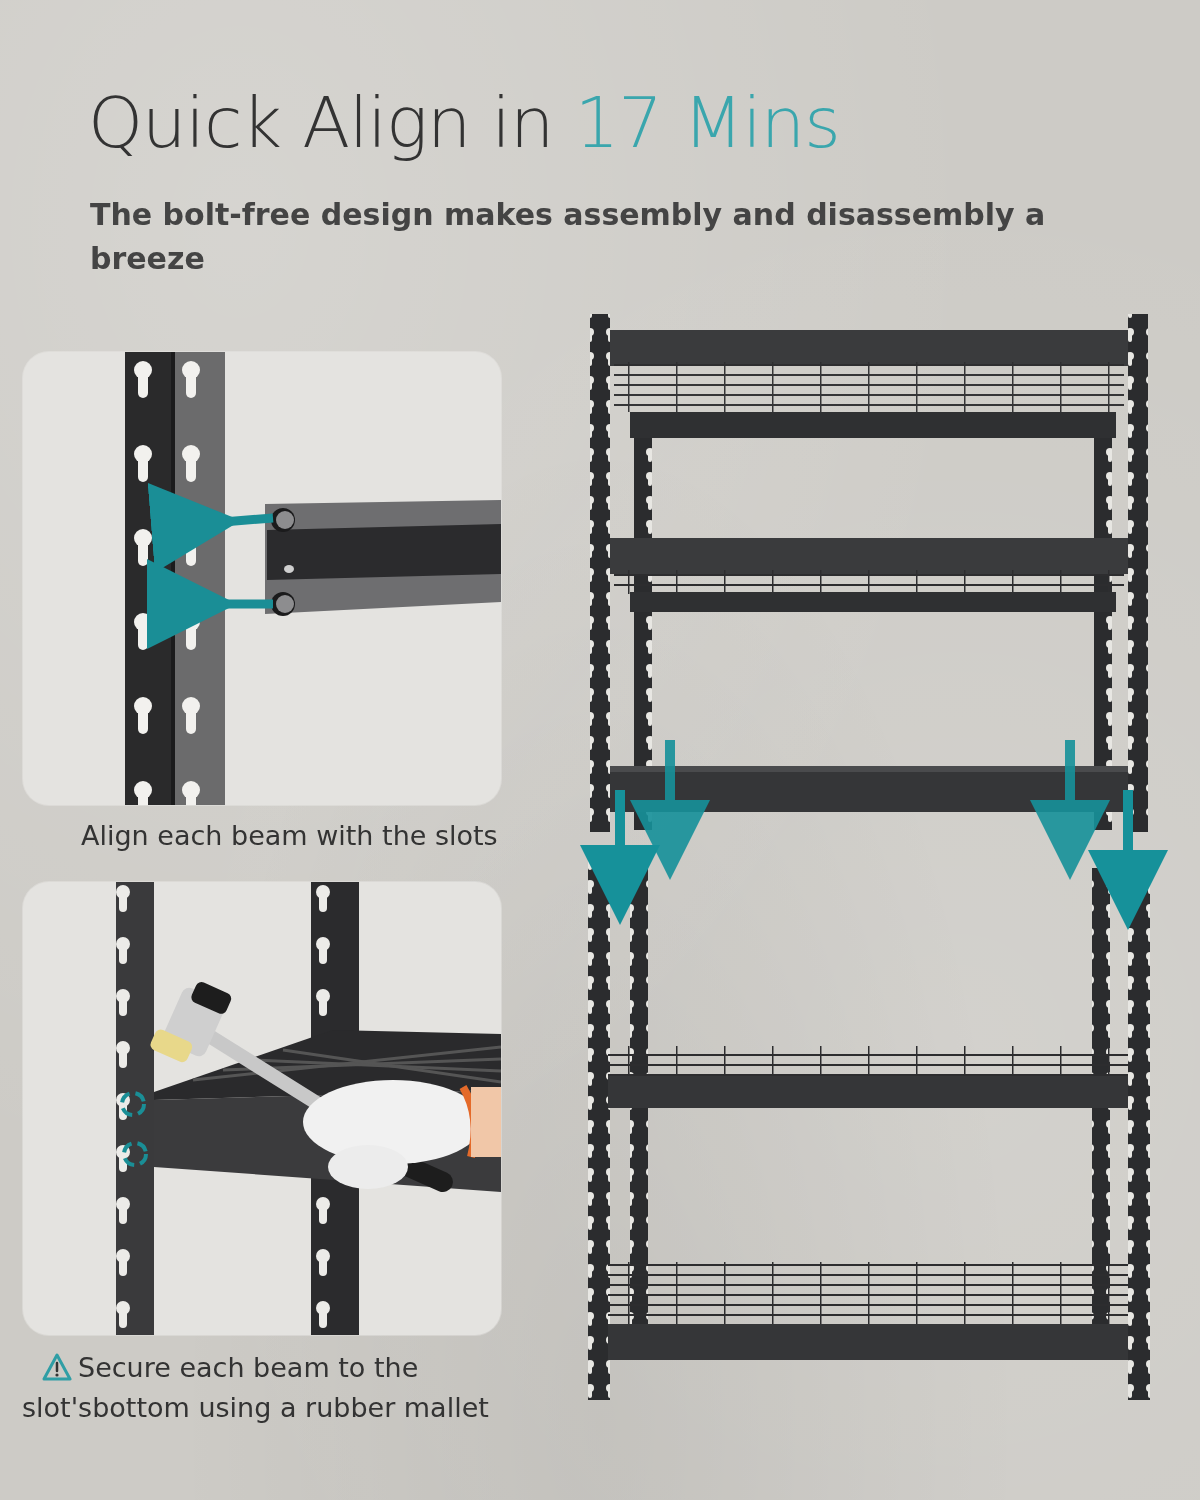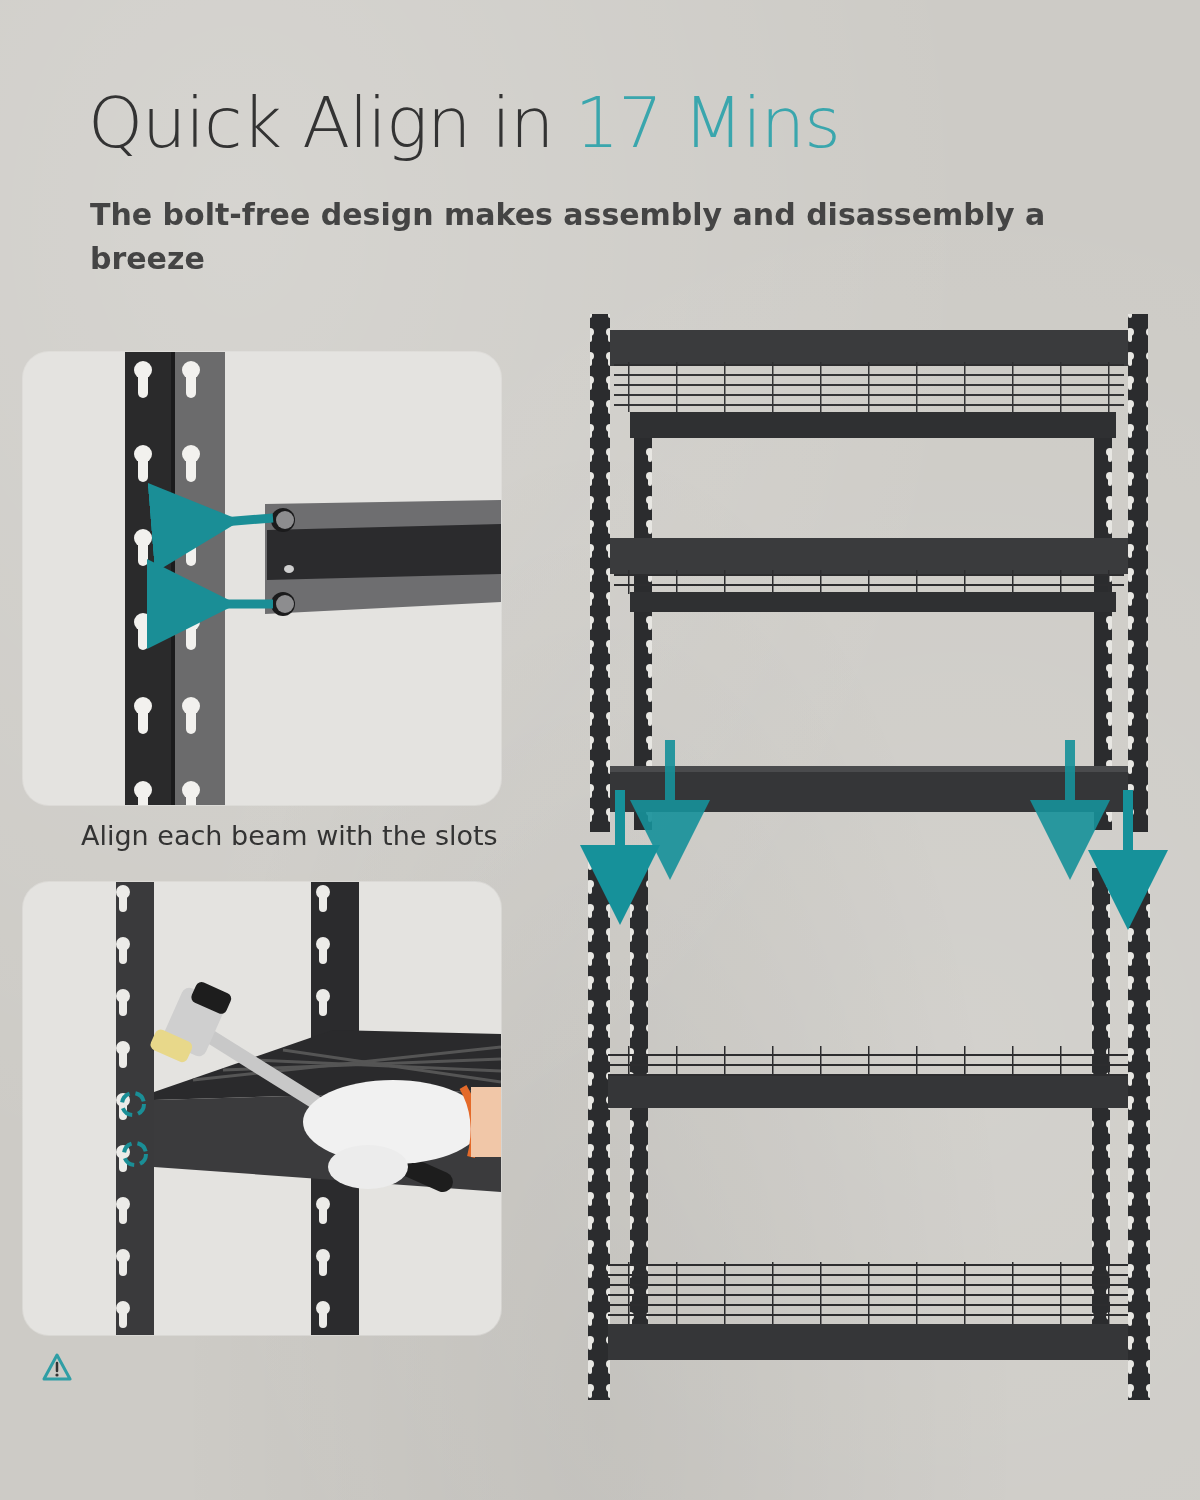"Secure each beam to the" span { html: none -> <span>Secure each beam to the slot'sbottom using a rubber mallet</span> }
